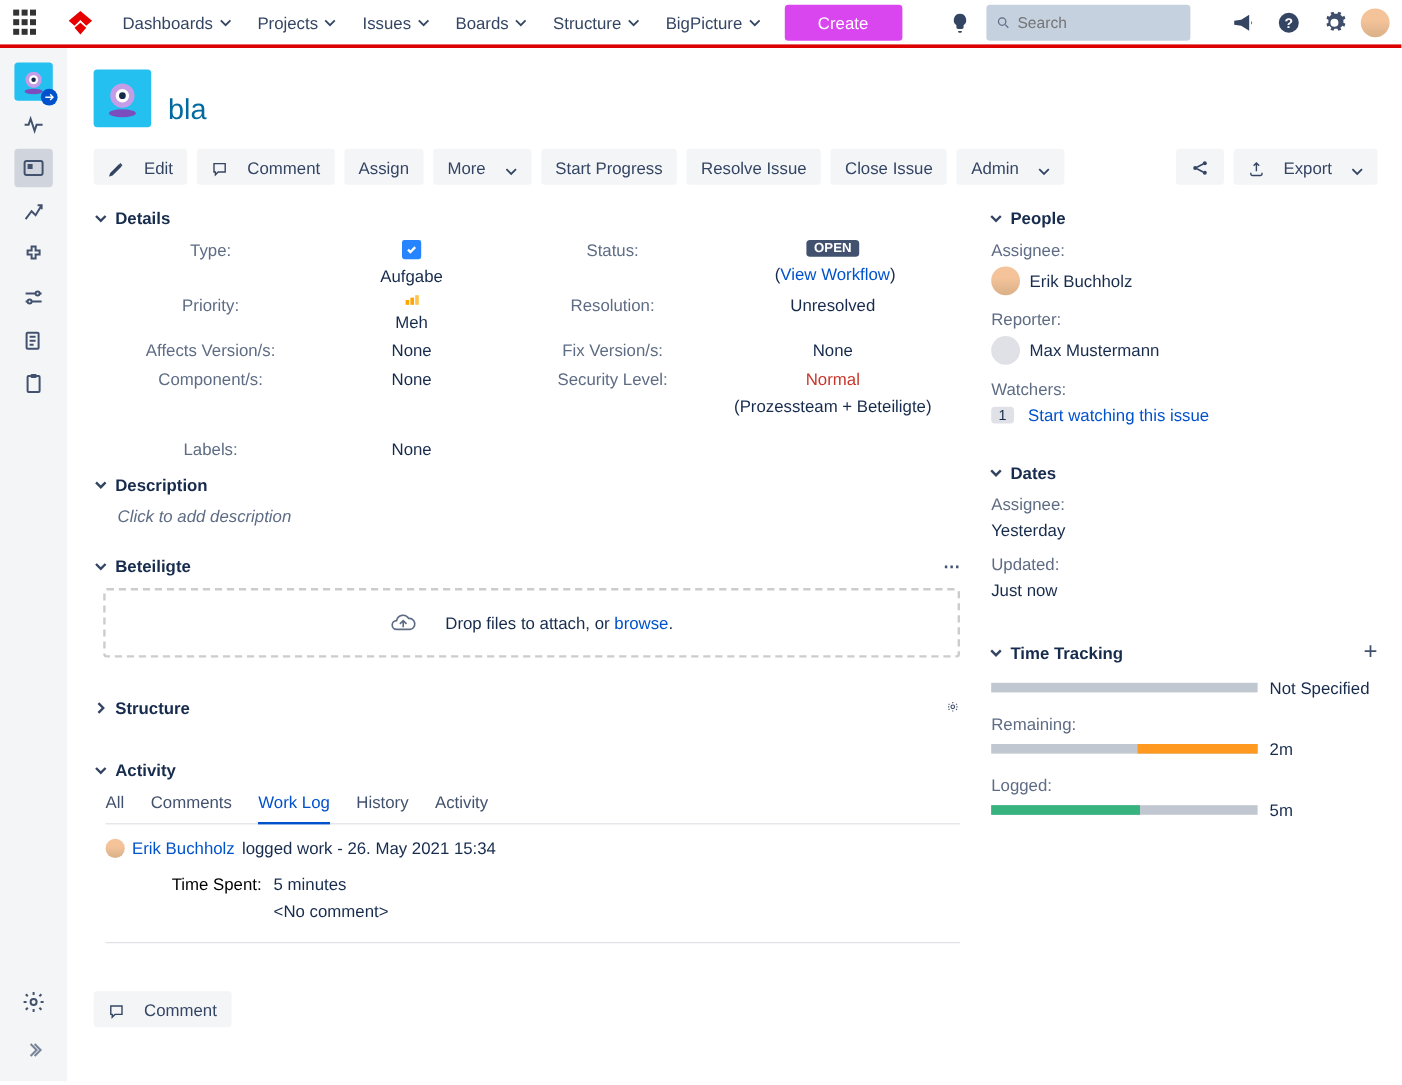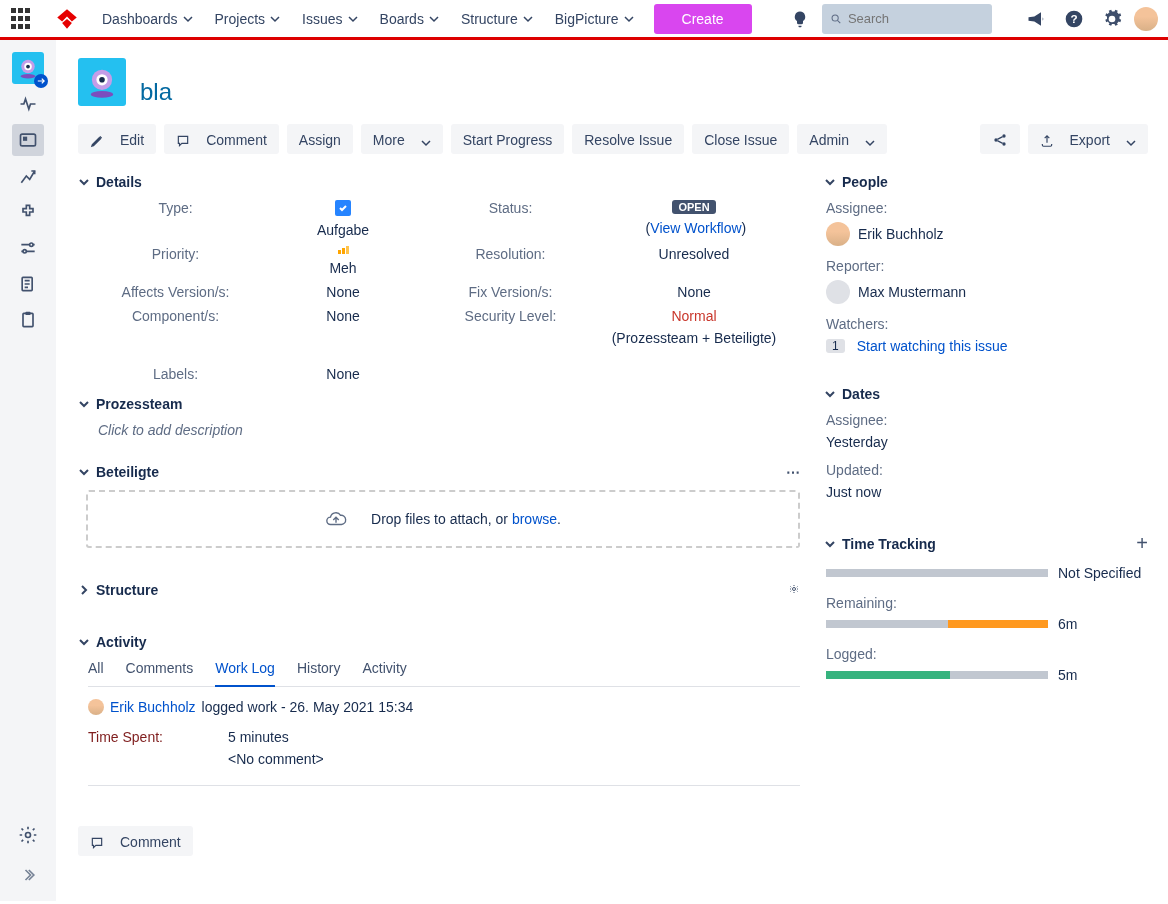"Prozessteam" span { text: Prozessteam -> Description }
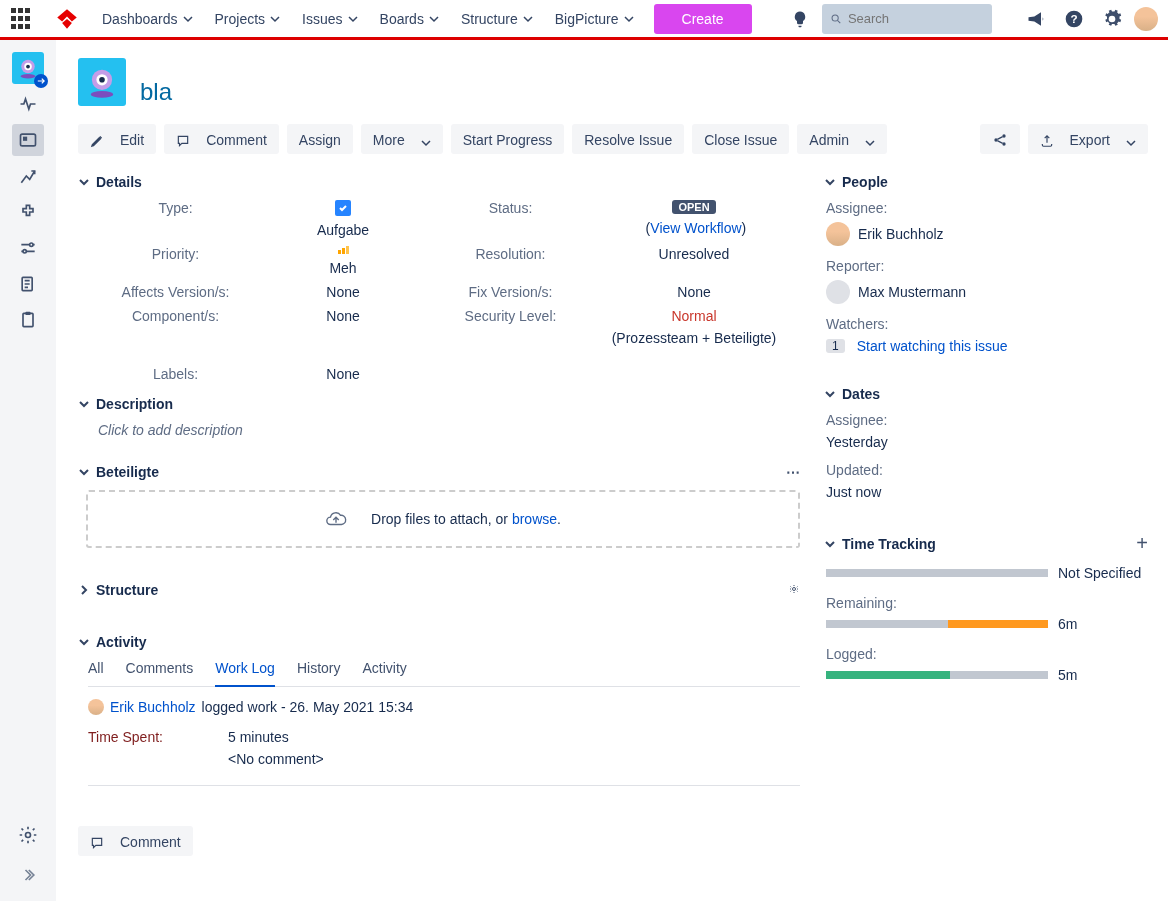"6m" div.tt-val { text: 6m -> 2m }
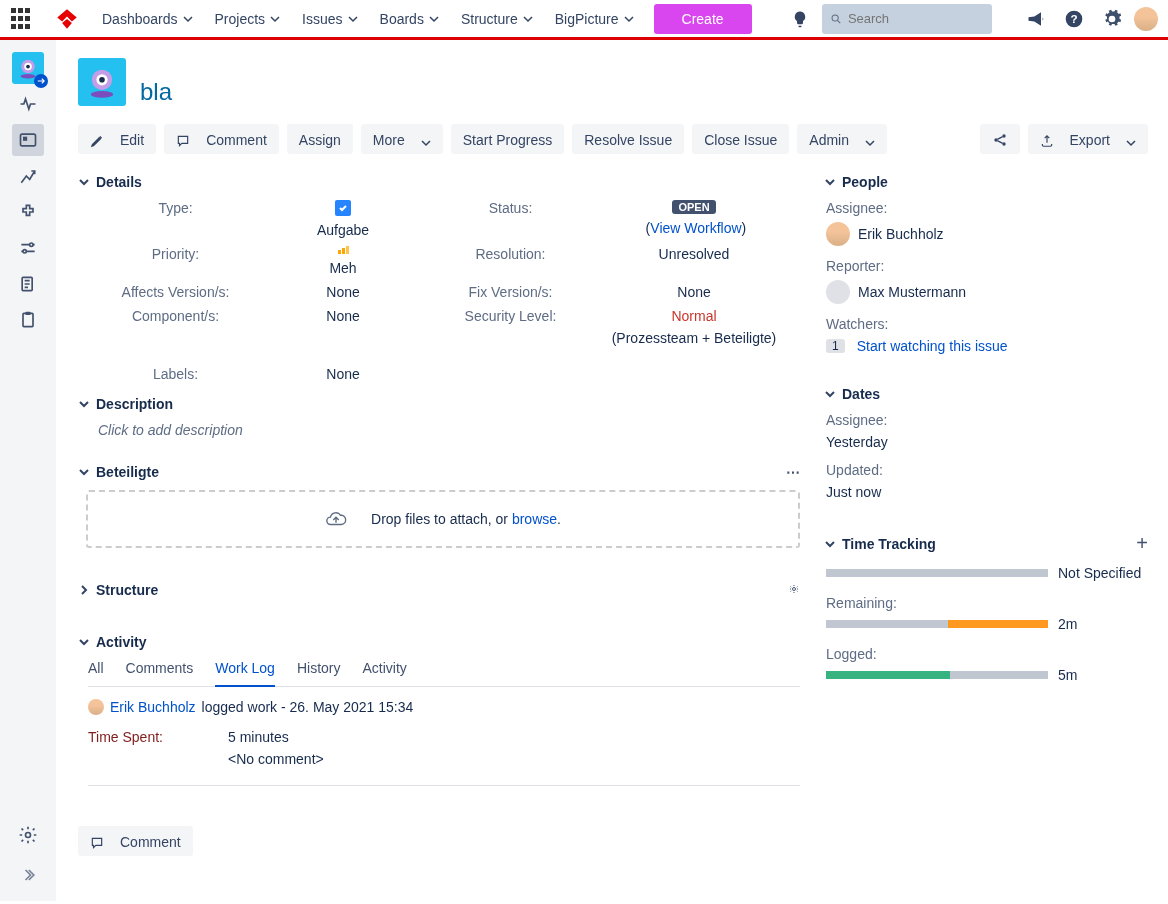"Time Spent:" .worklog-label { color: #7f1d1d -> #000000; text-align: none -> right }
